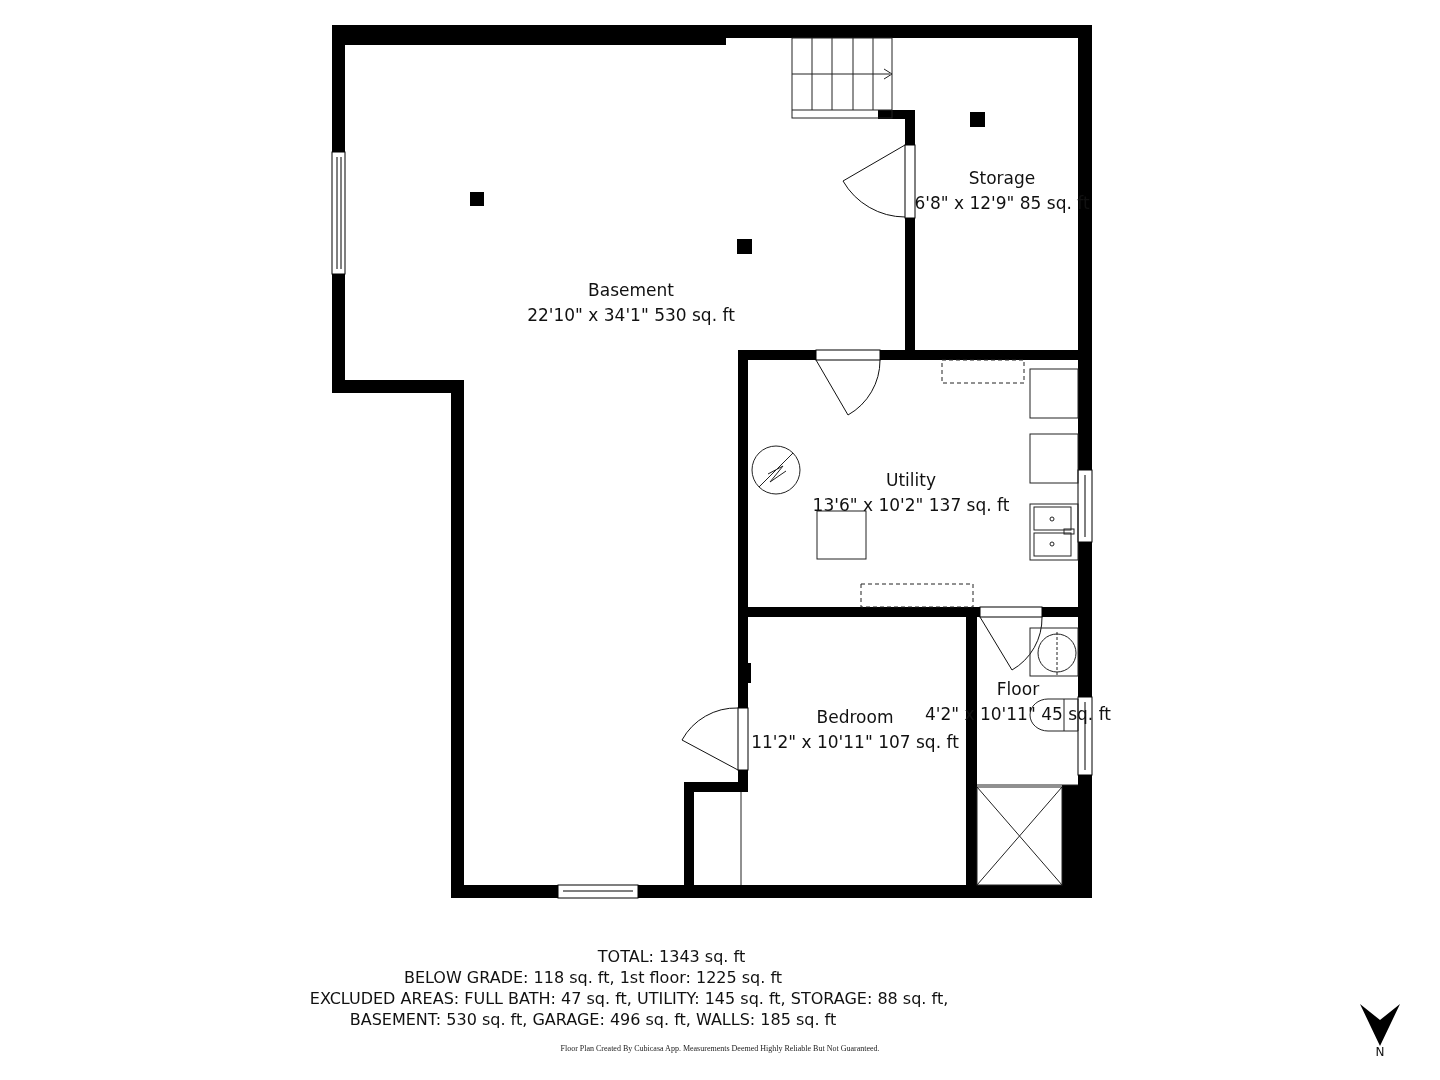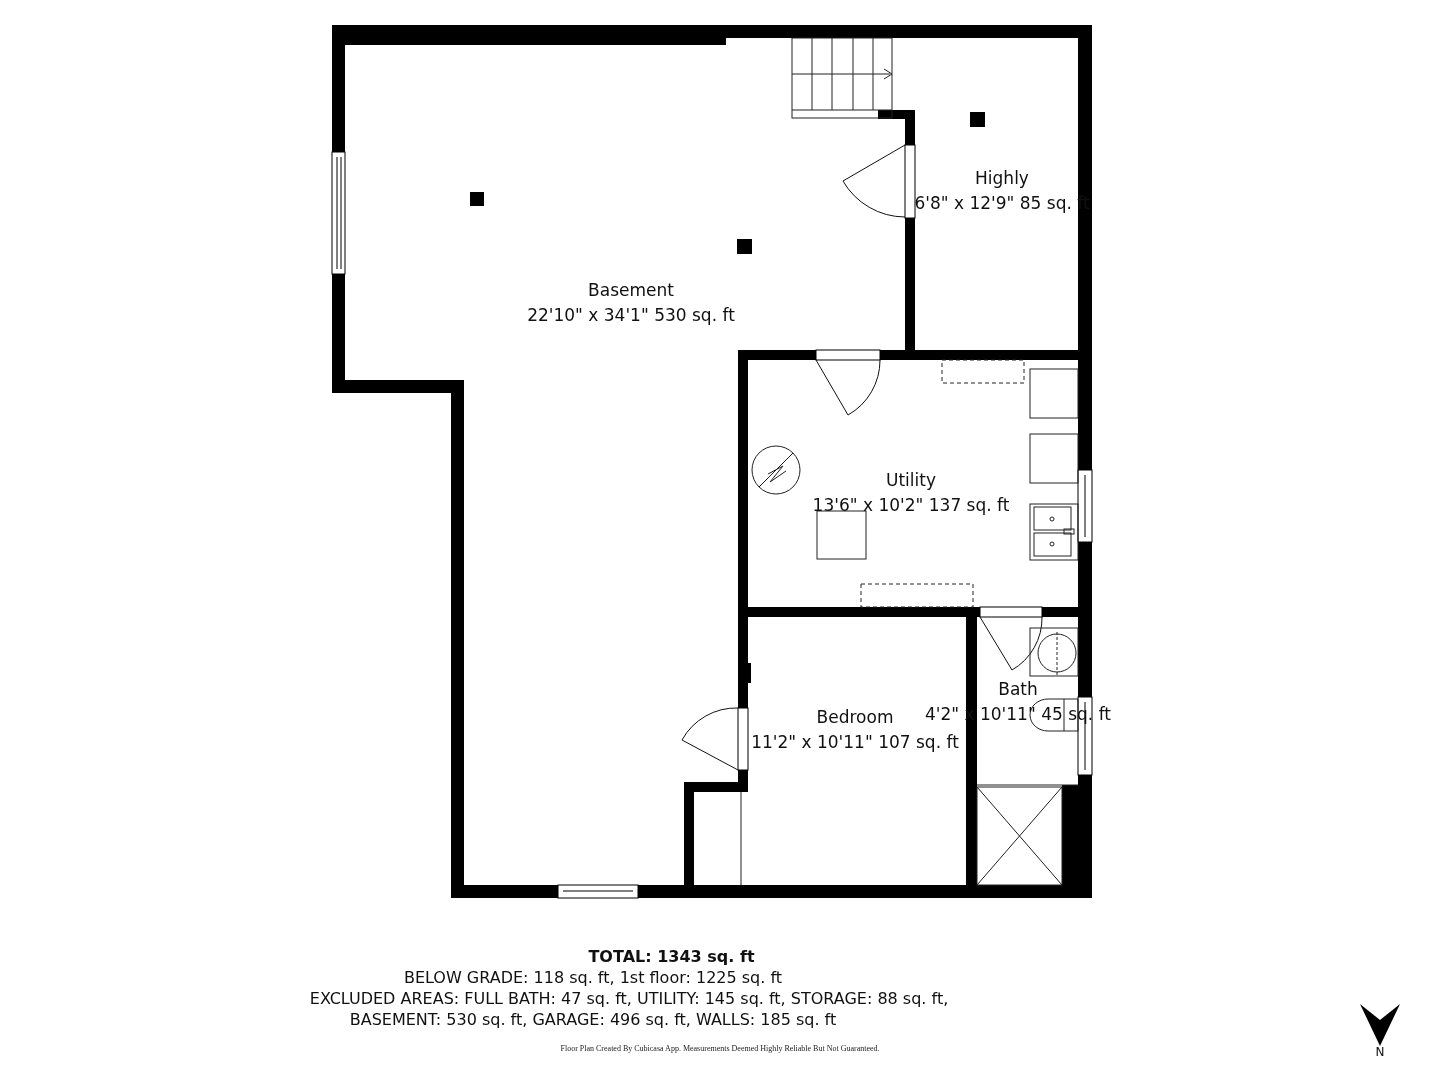"Highly" div { text: Highly -> Storage }
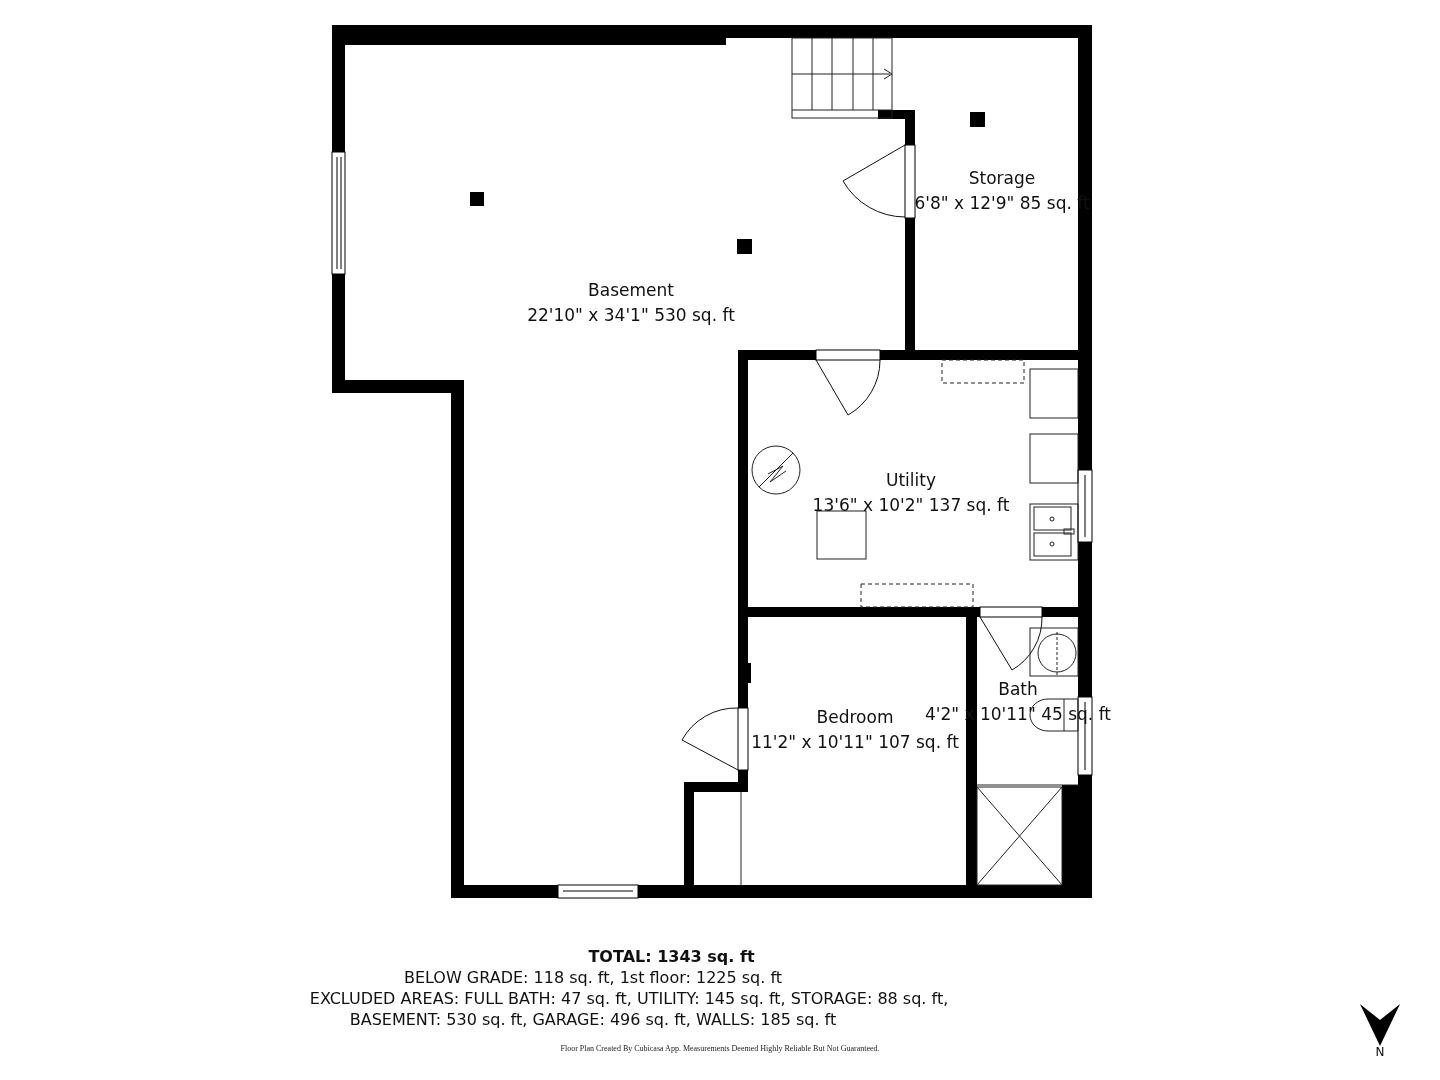"Bath" div { text: Bath -> Floor }
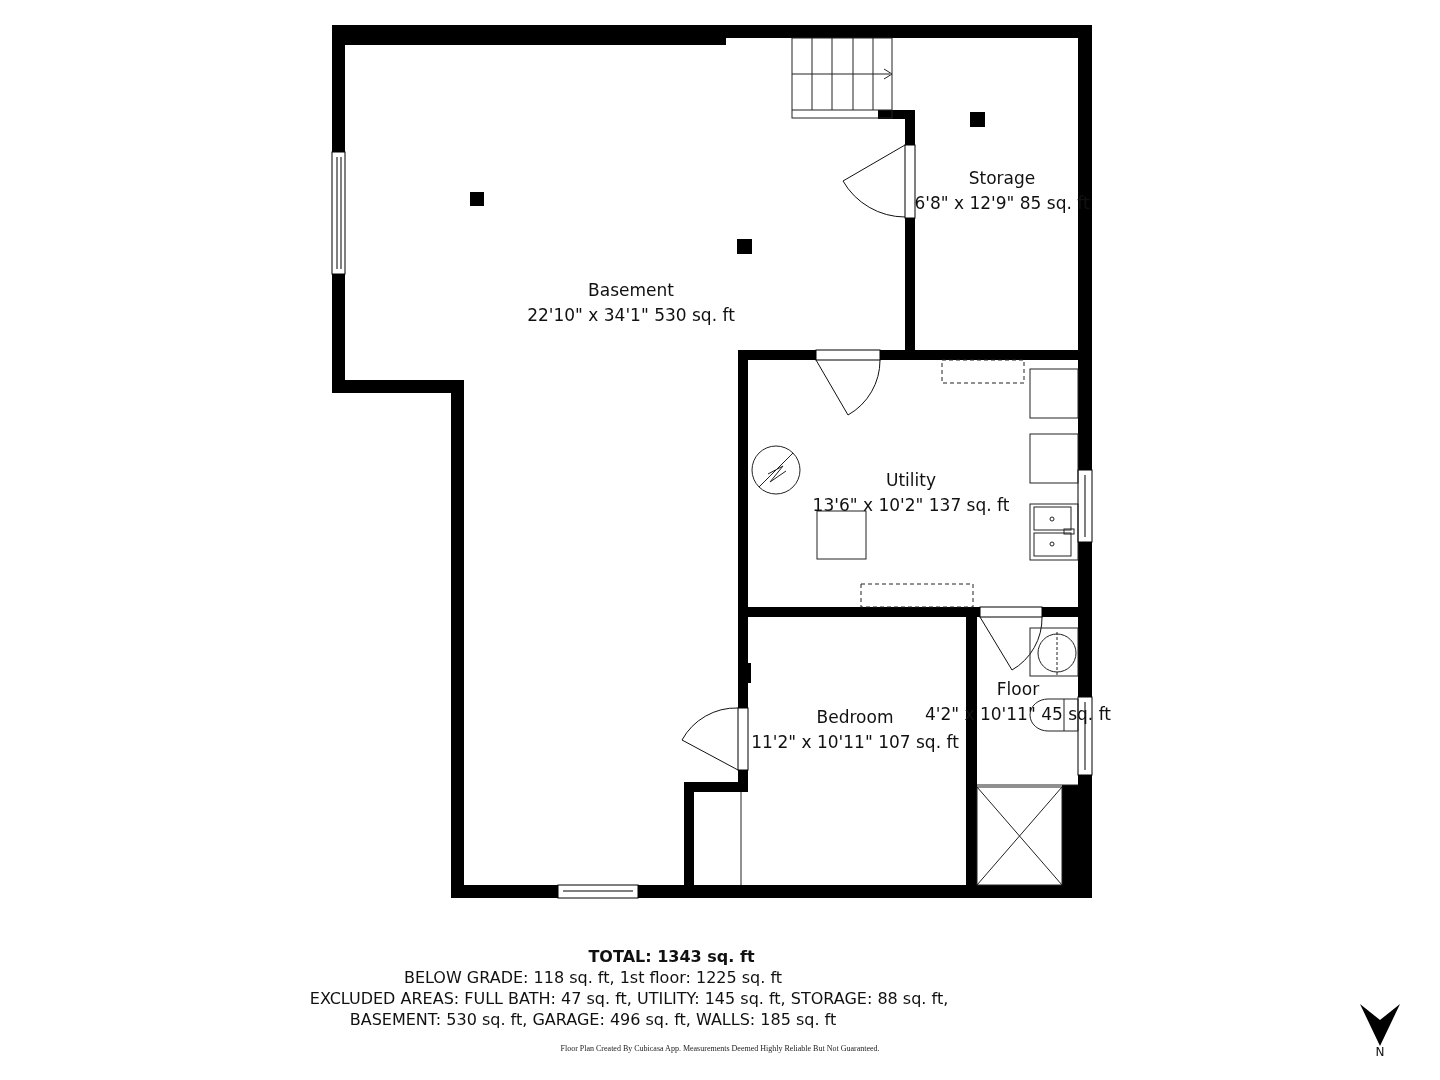"TOTAL: 1343 sq. ft" .summary .total { font-weight: bold -> normal }
